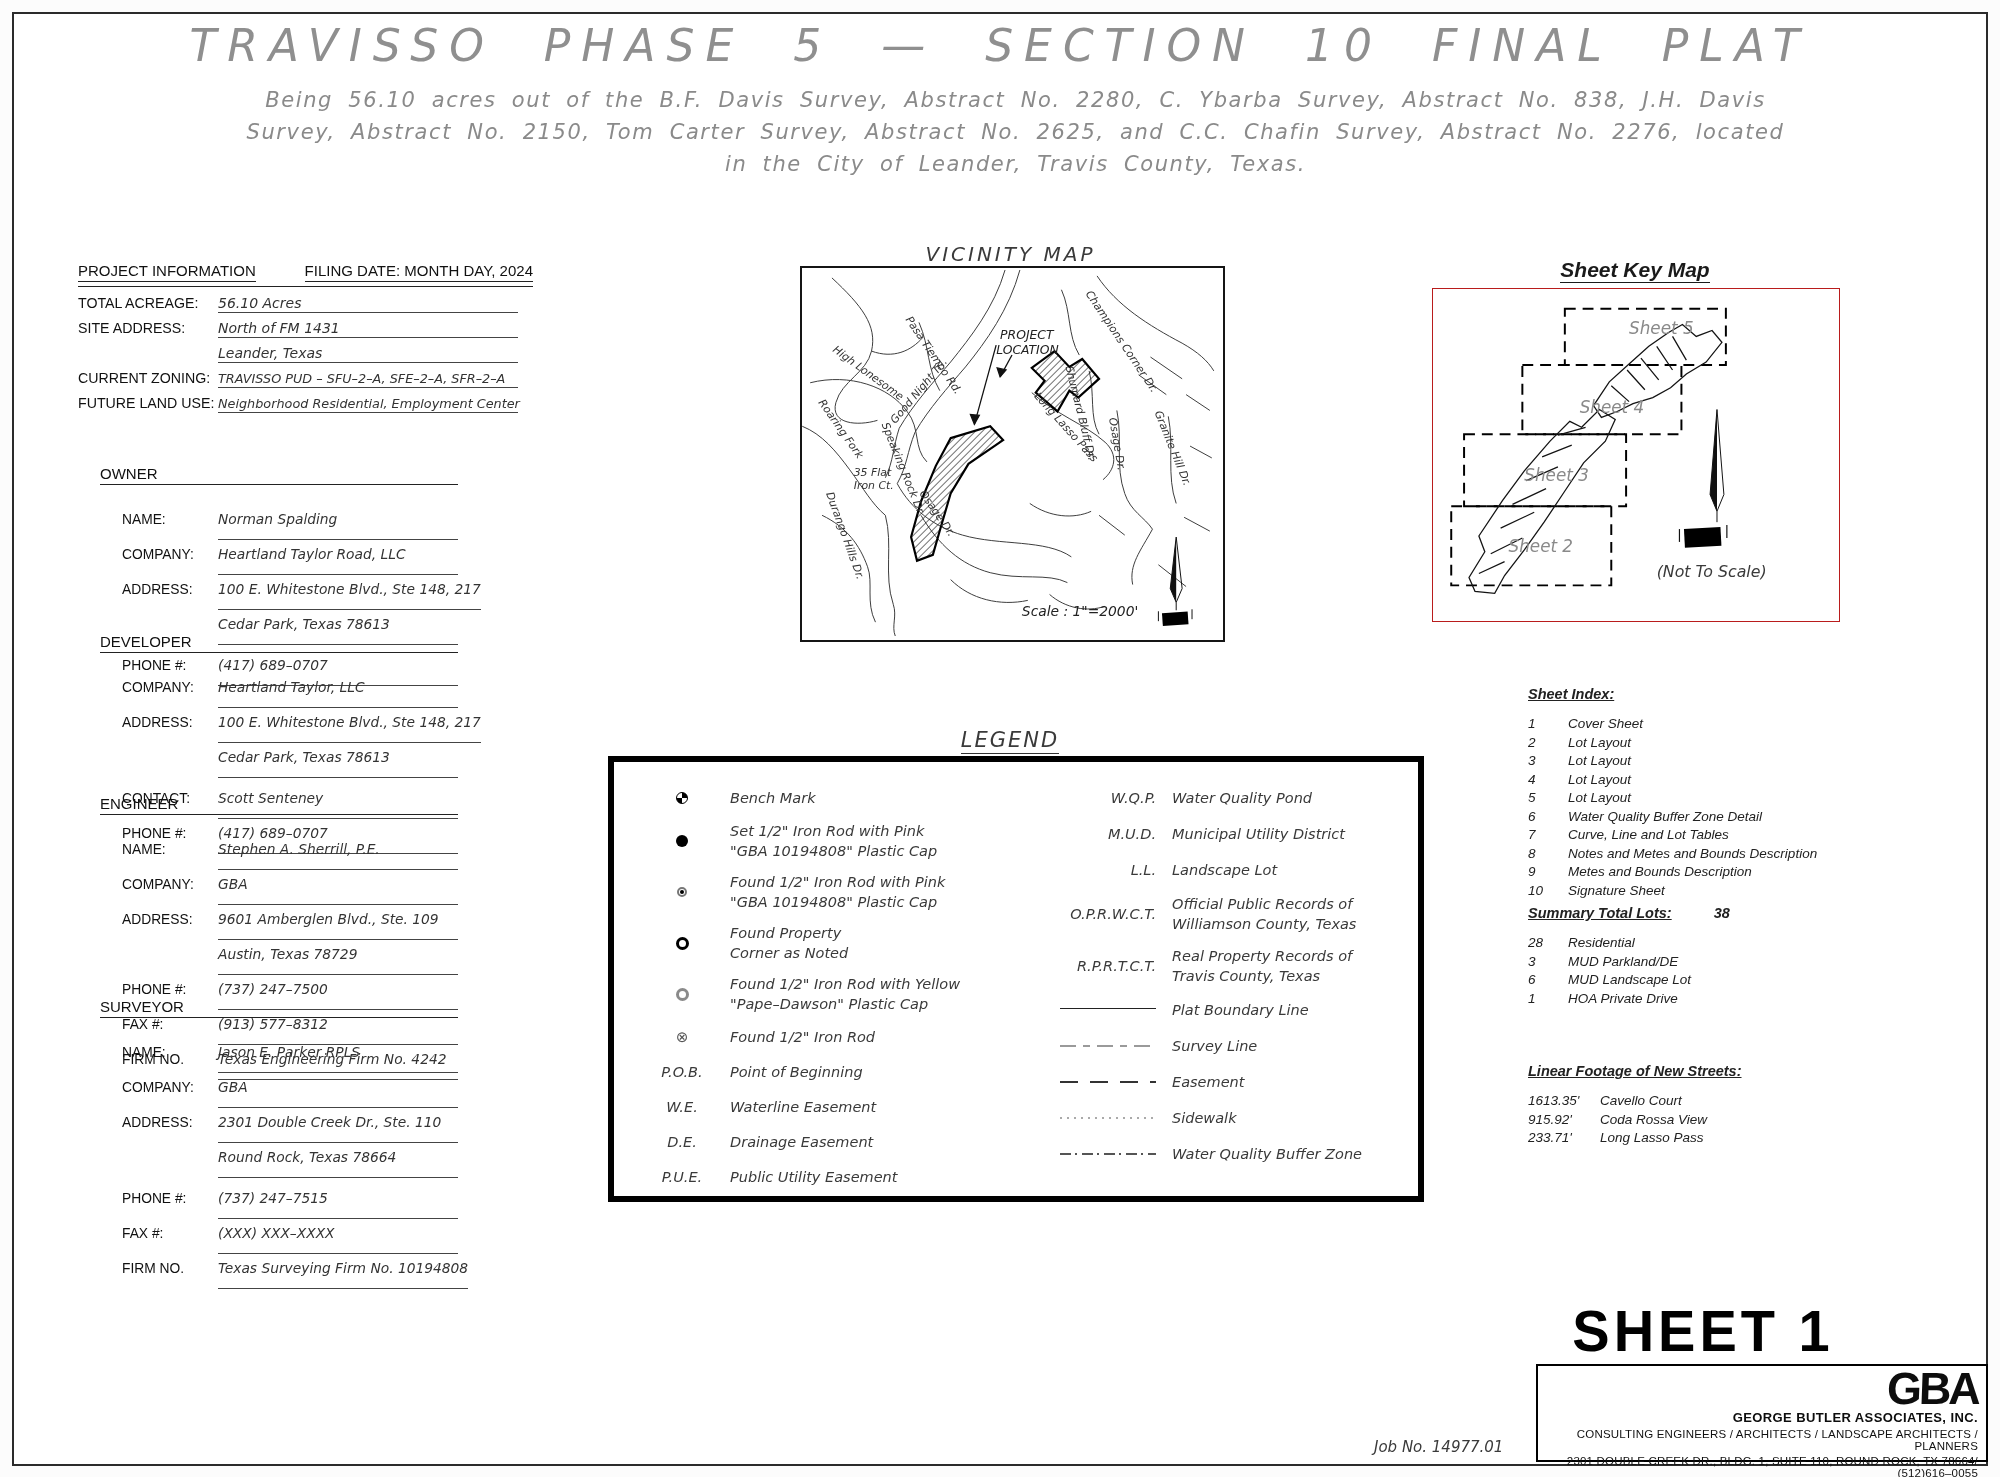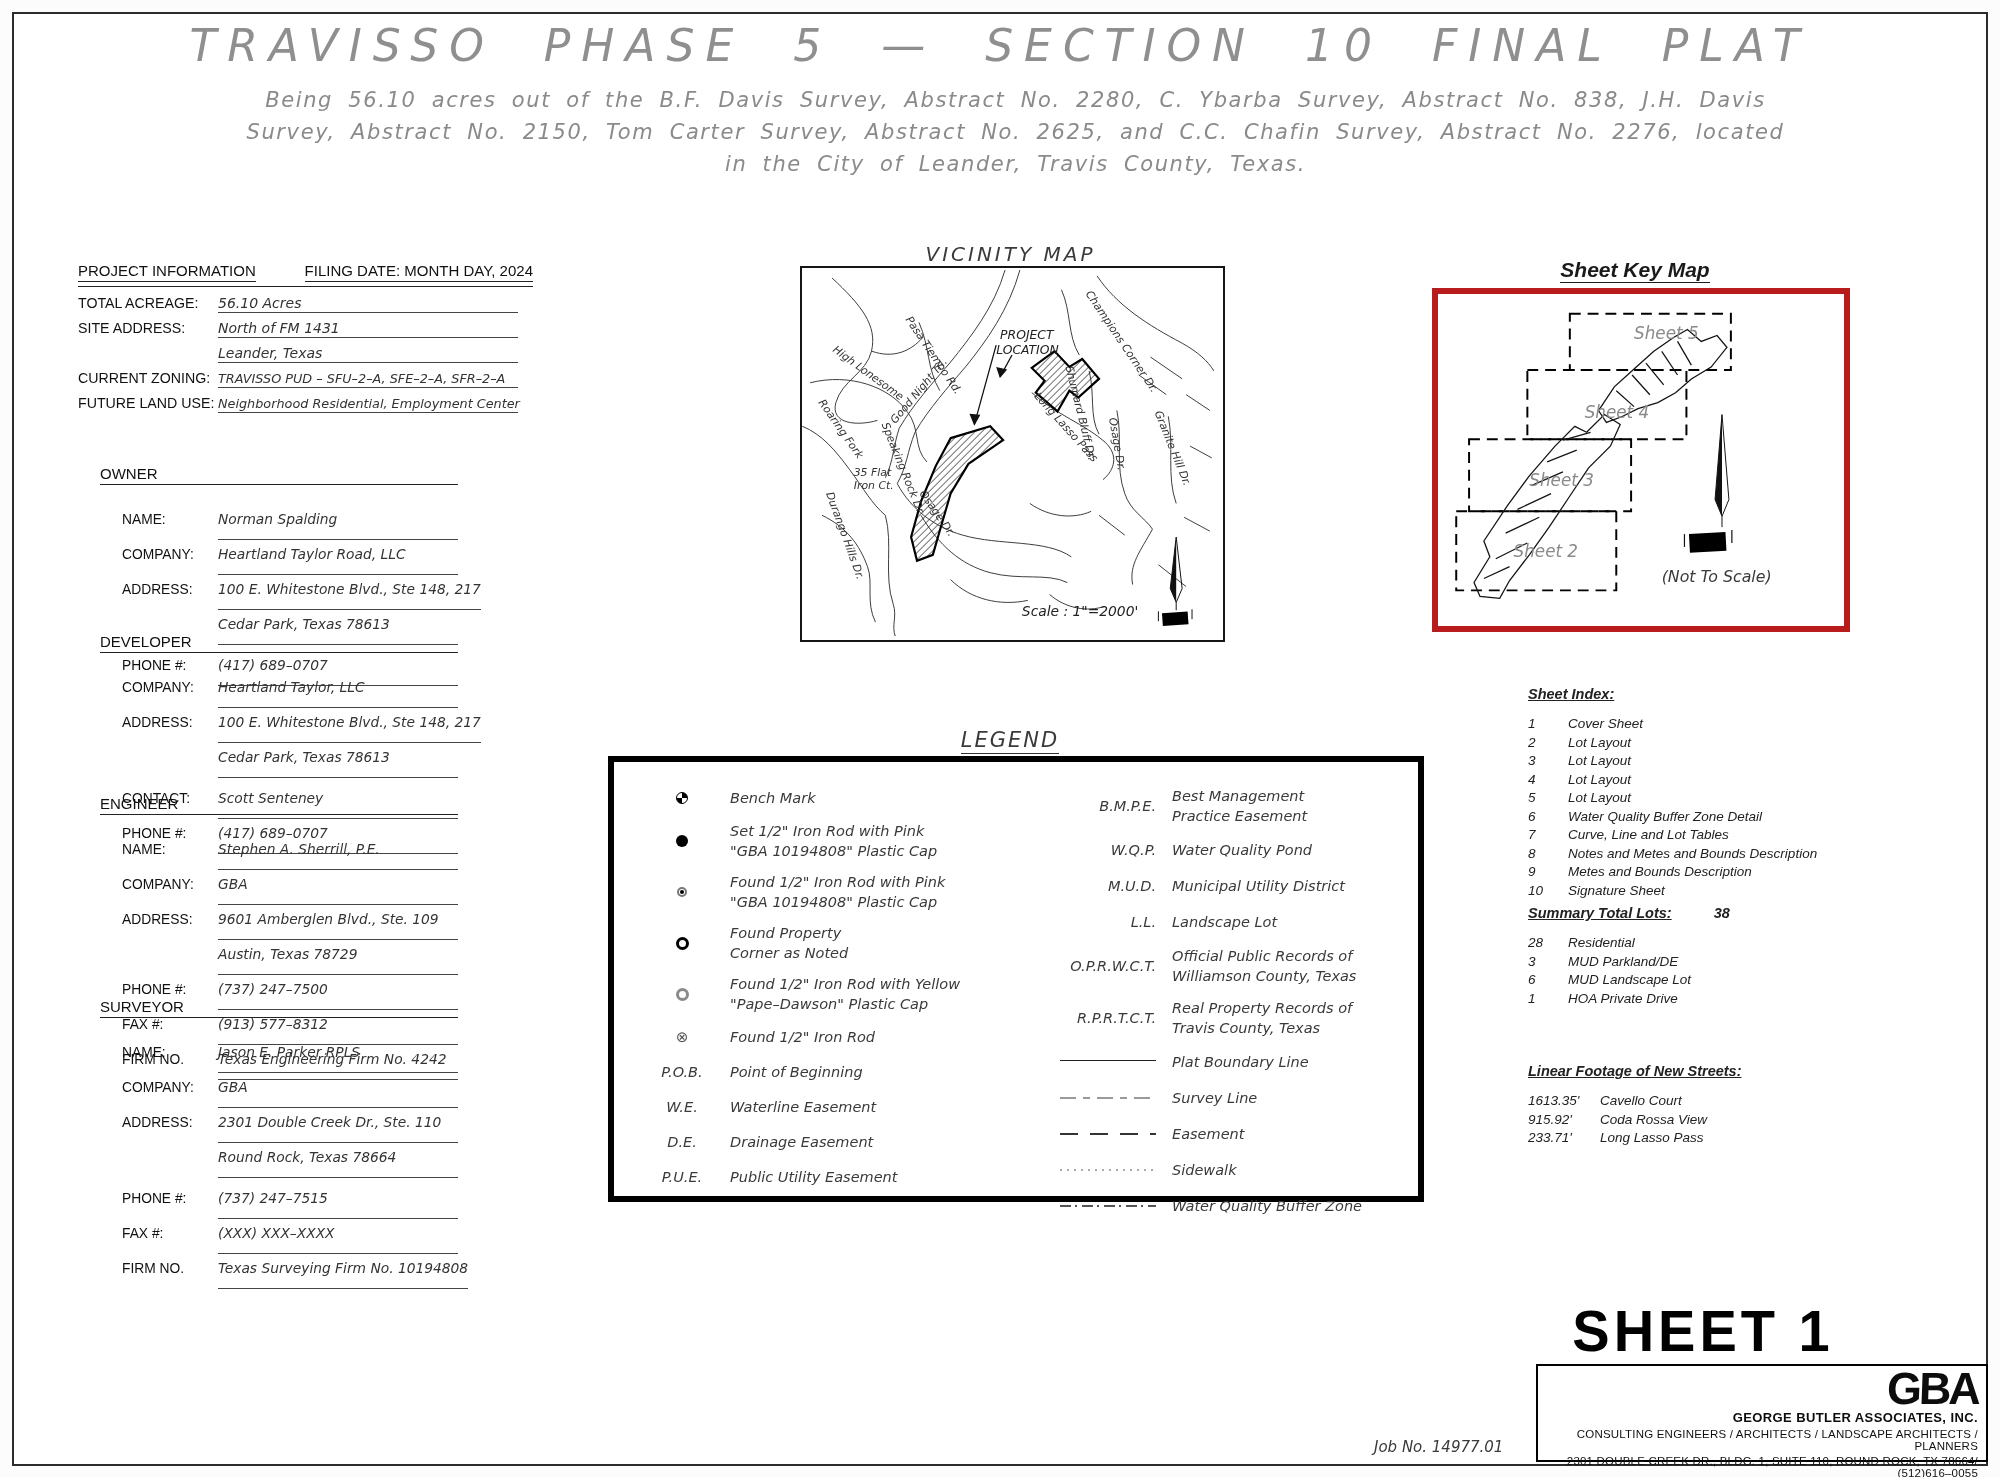"Sheet 5" .skm-box { border: 6px solid #b91c1c -> 1px solid #b91c1c }
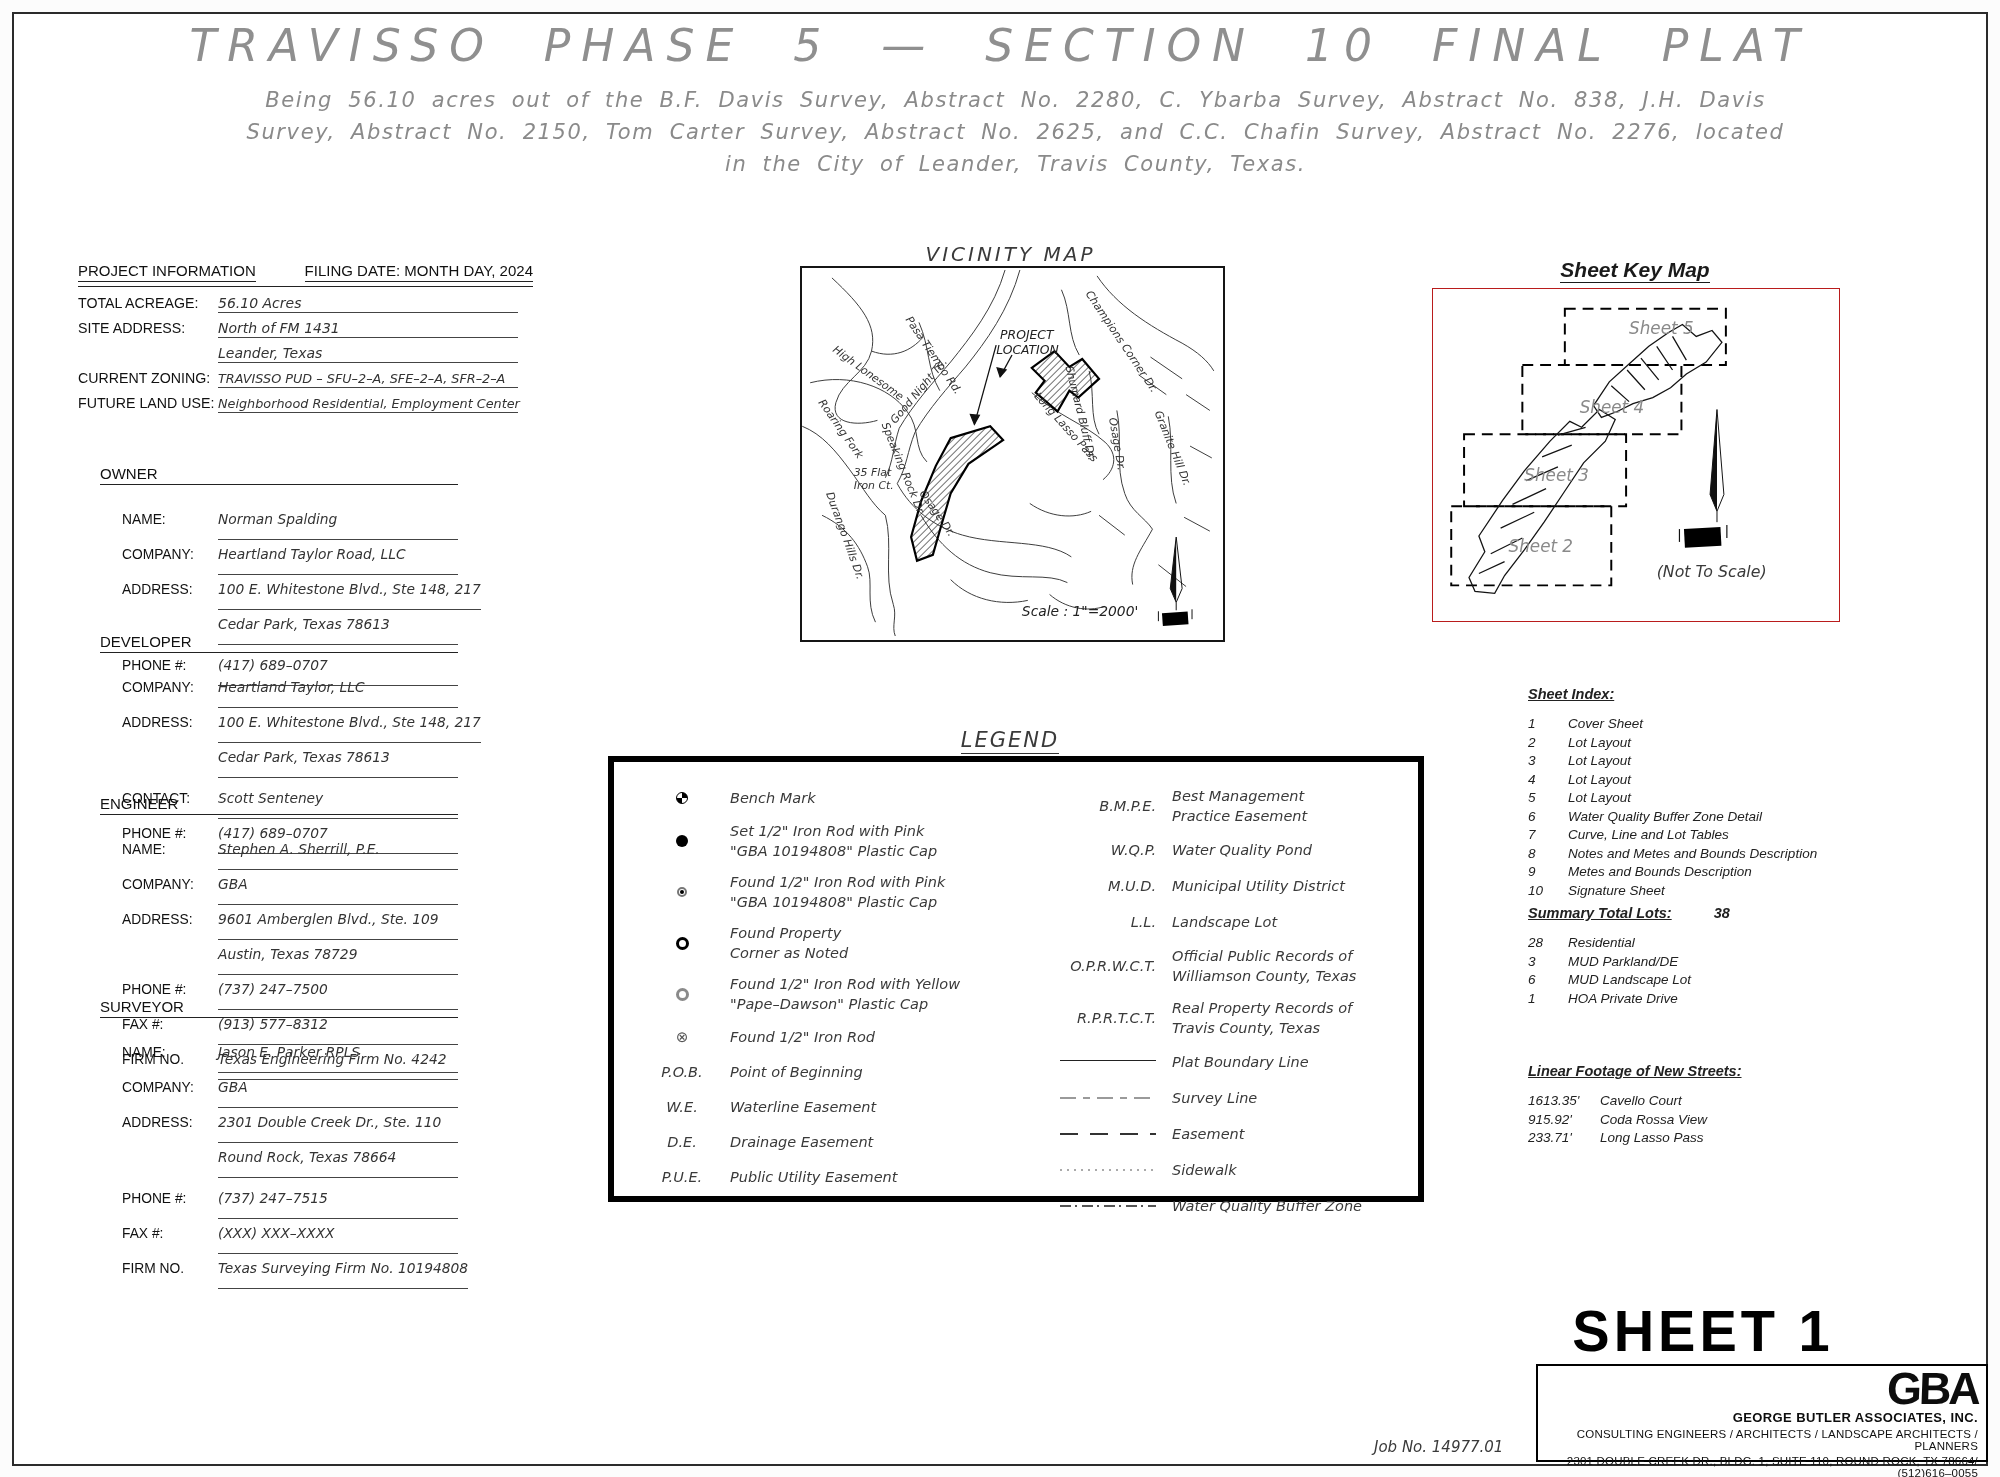"B.M.P.E." div.rrow { html: <div> <span>B.M.P.E.</span> <span> <div>Best Management</div> <div>Practice Easement</div> </span> </div> -> none }
